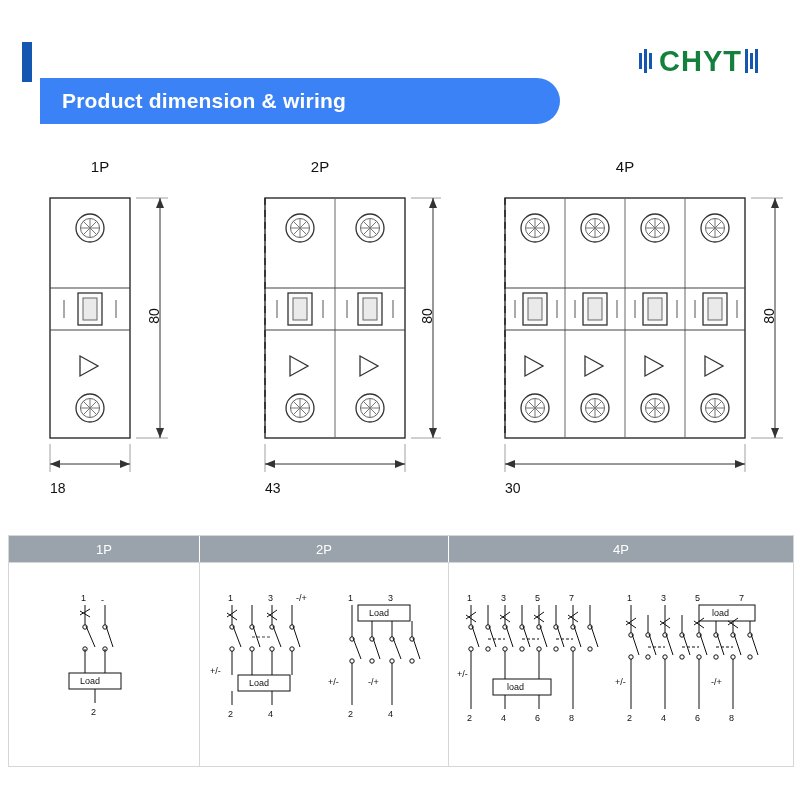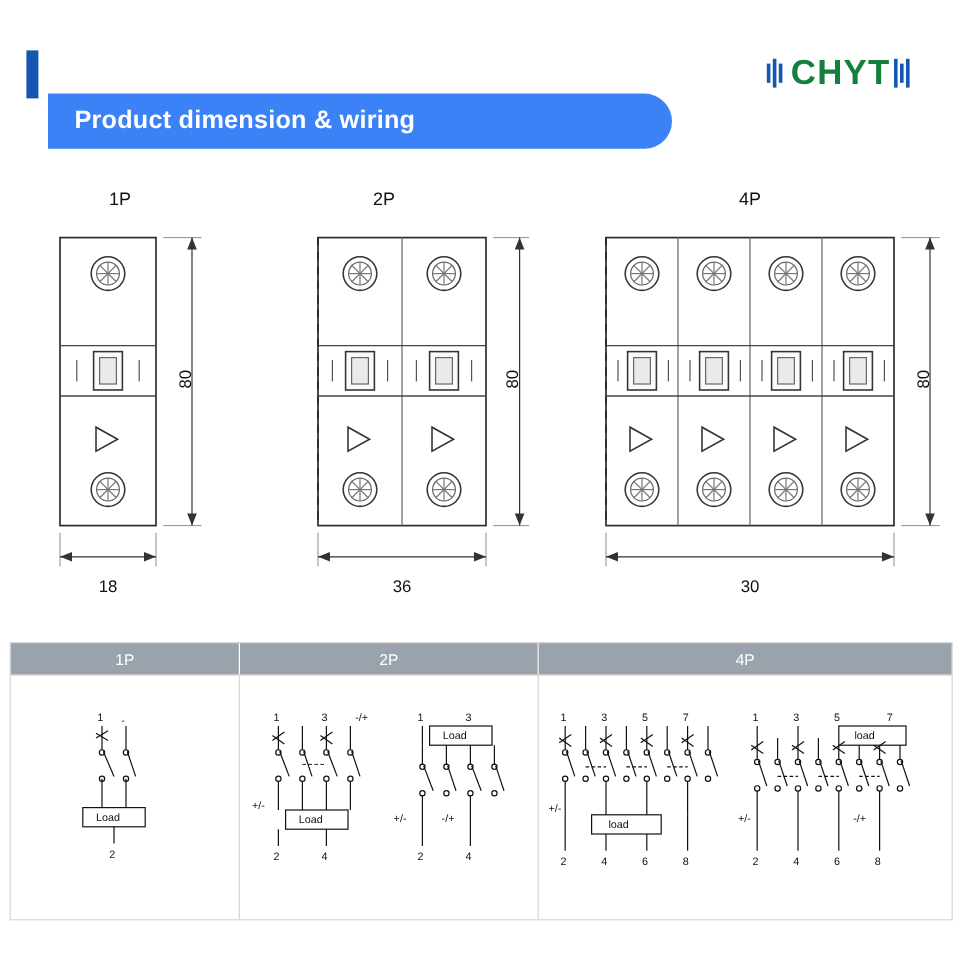"18" .dim-text-h { text-align: center -> none }
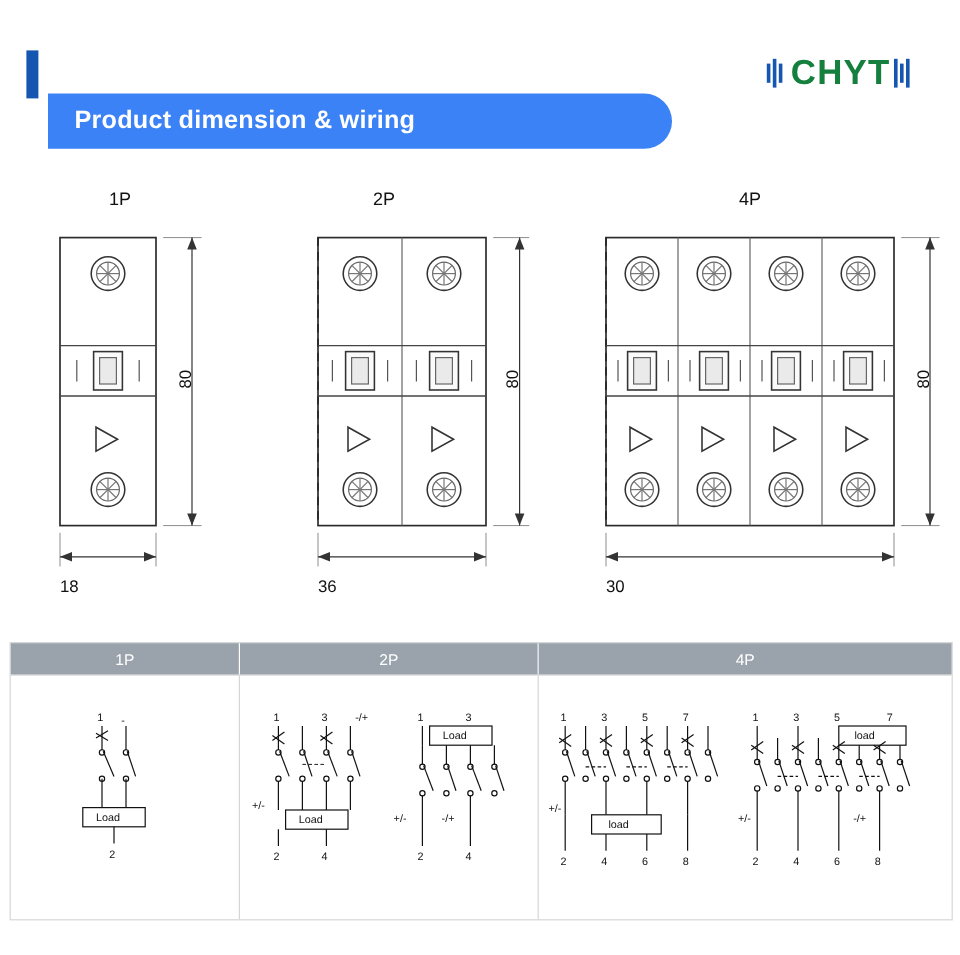"36" div.dim-text-h { text: 36 -> 43 }
